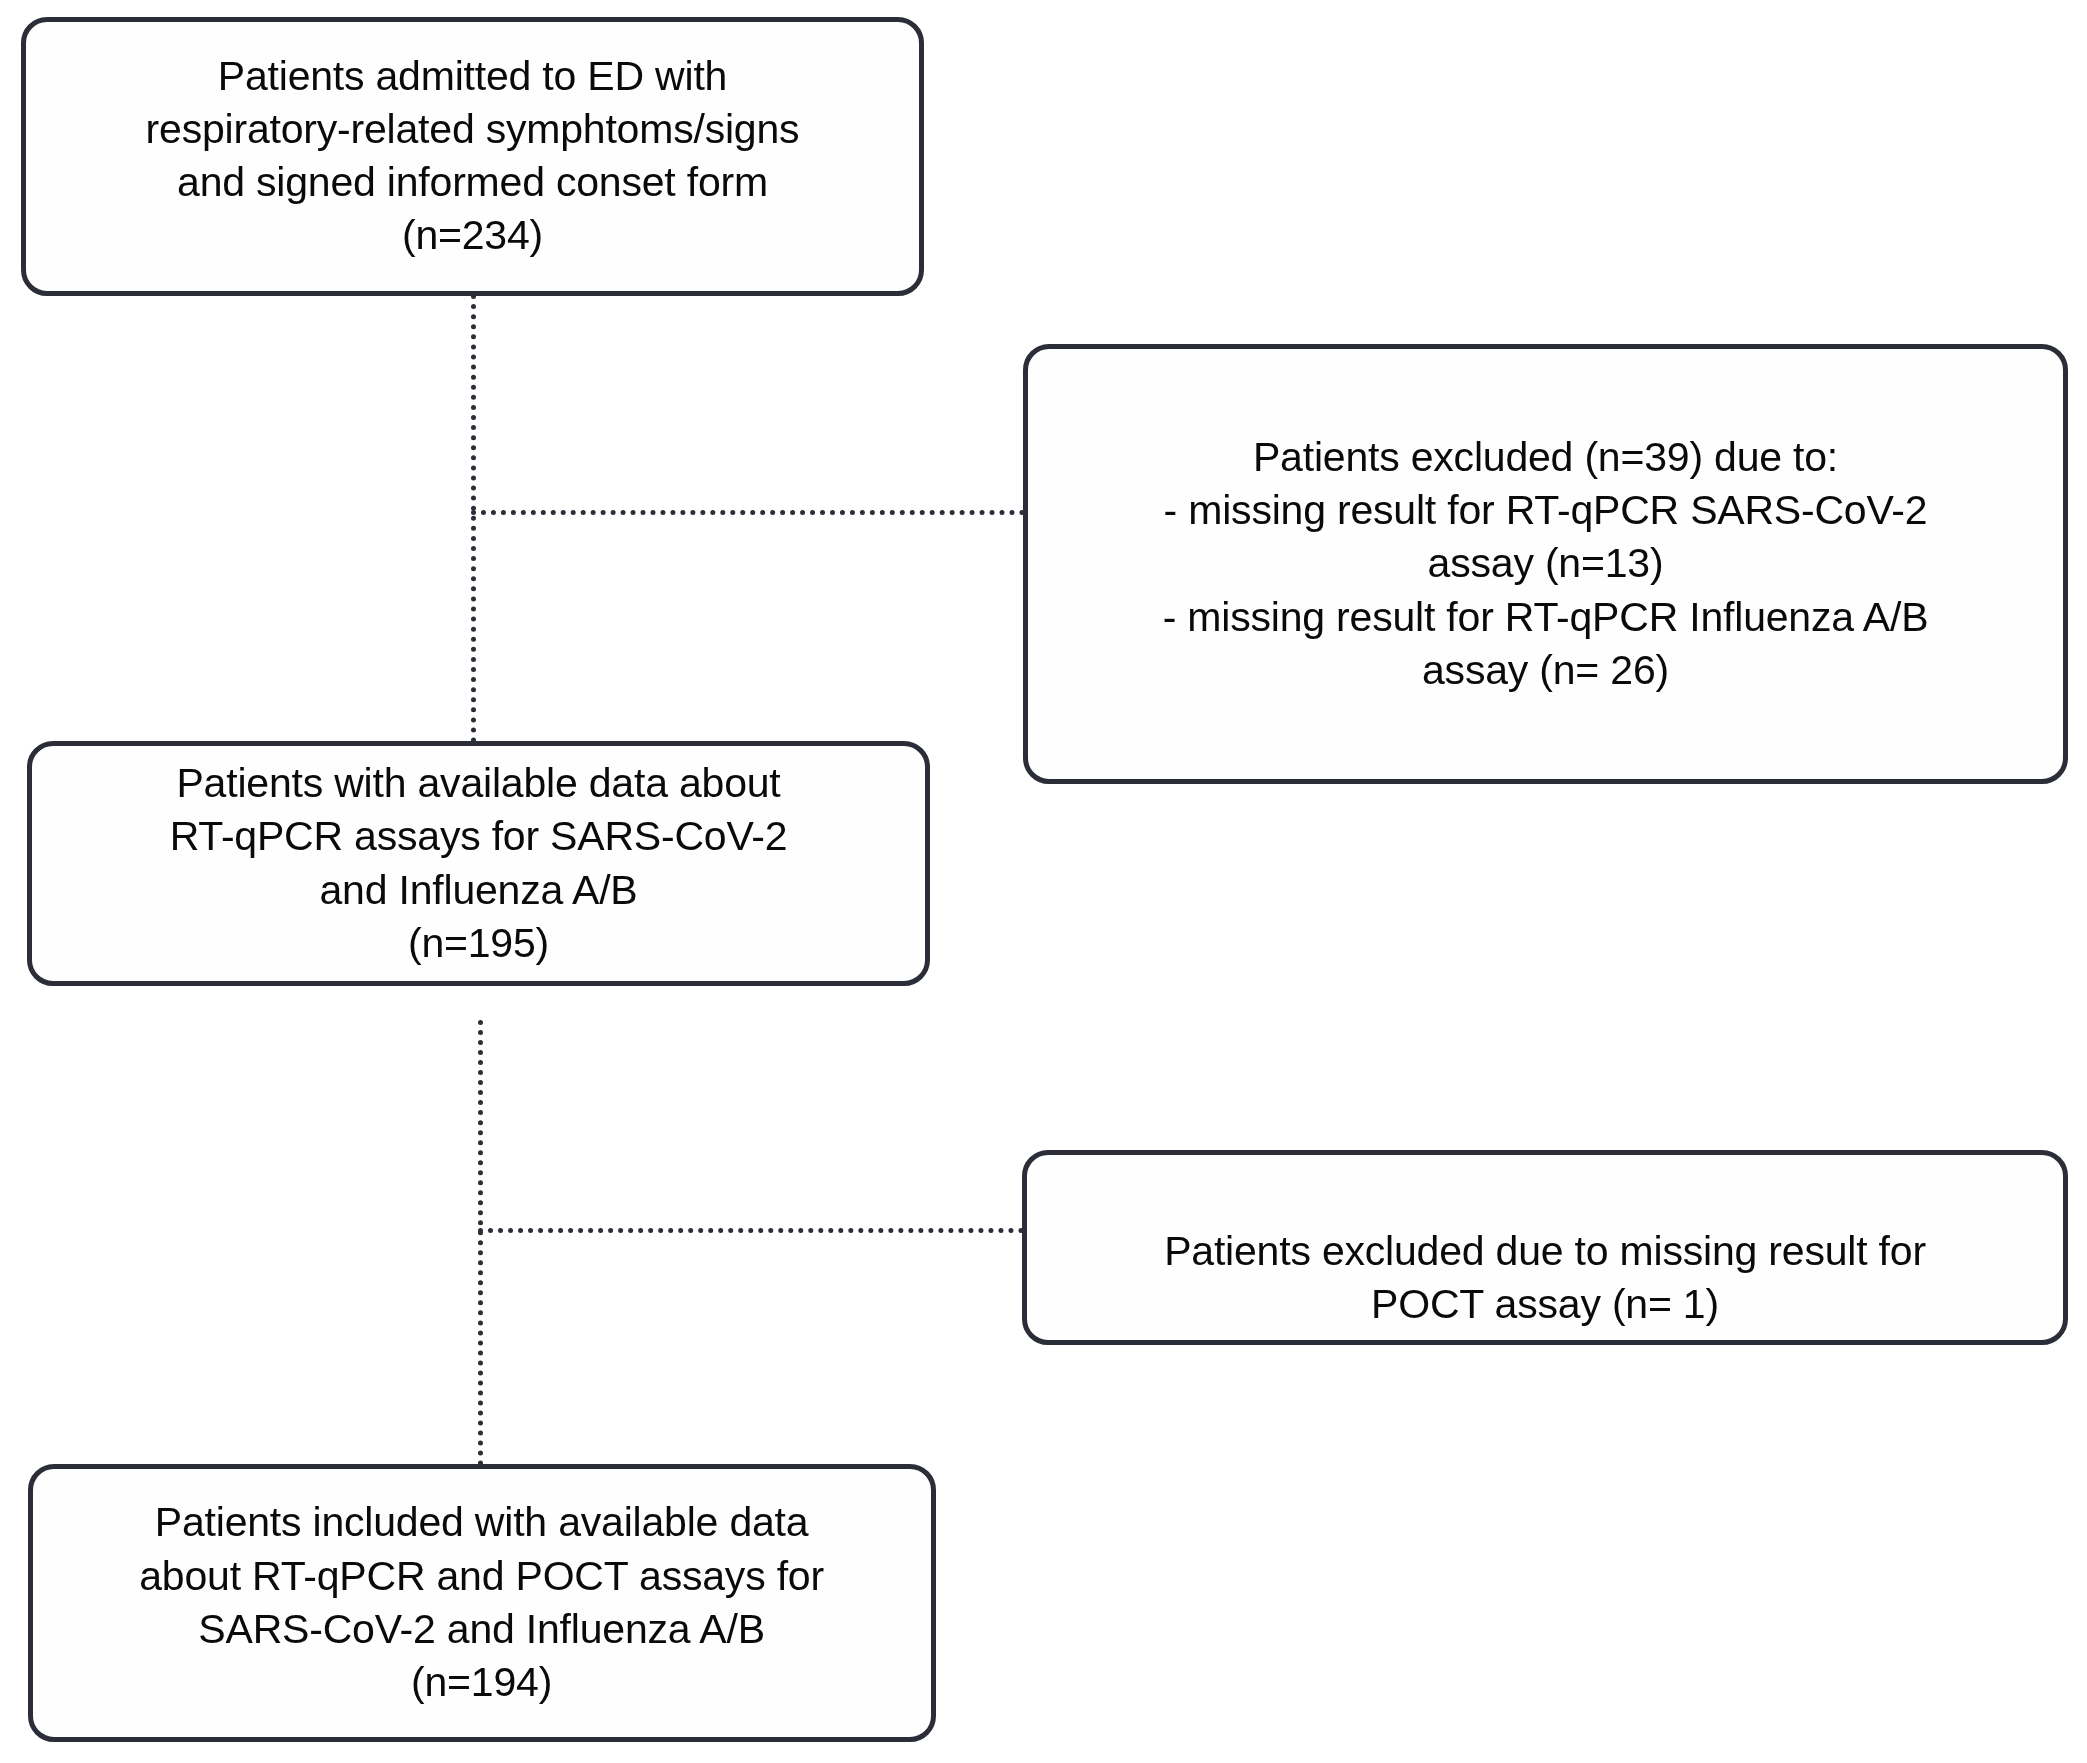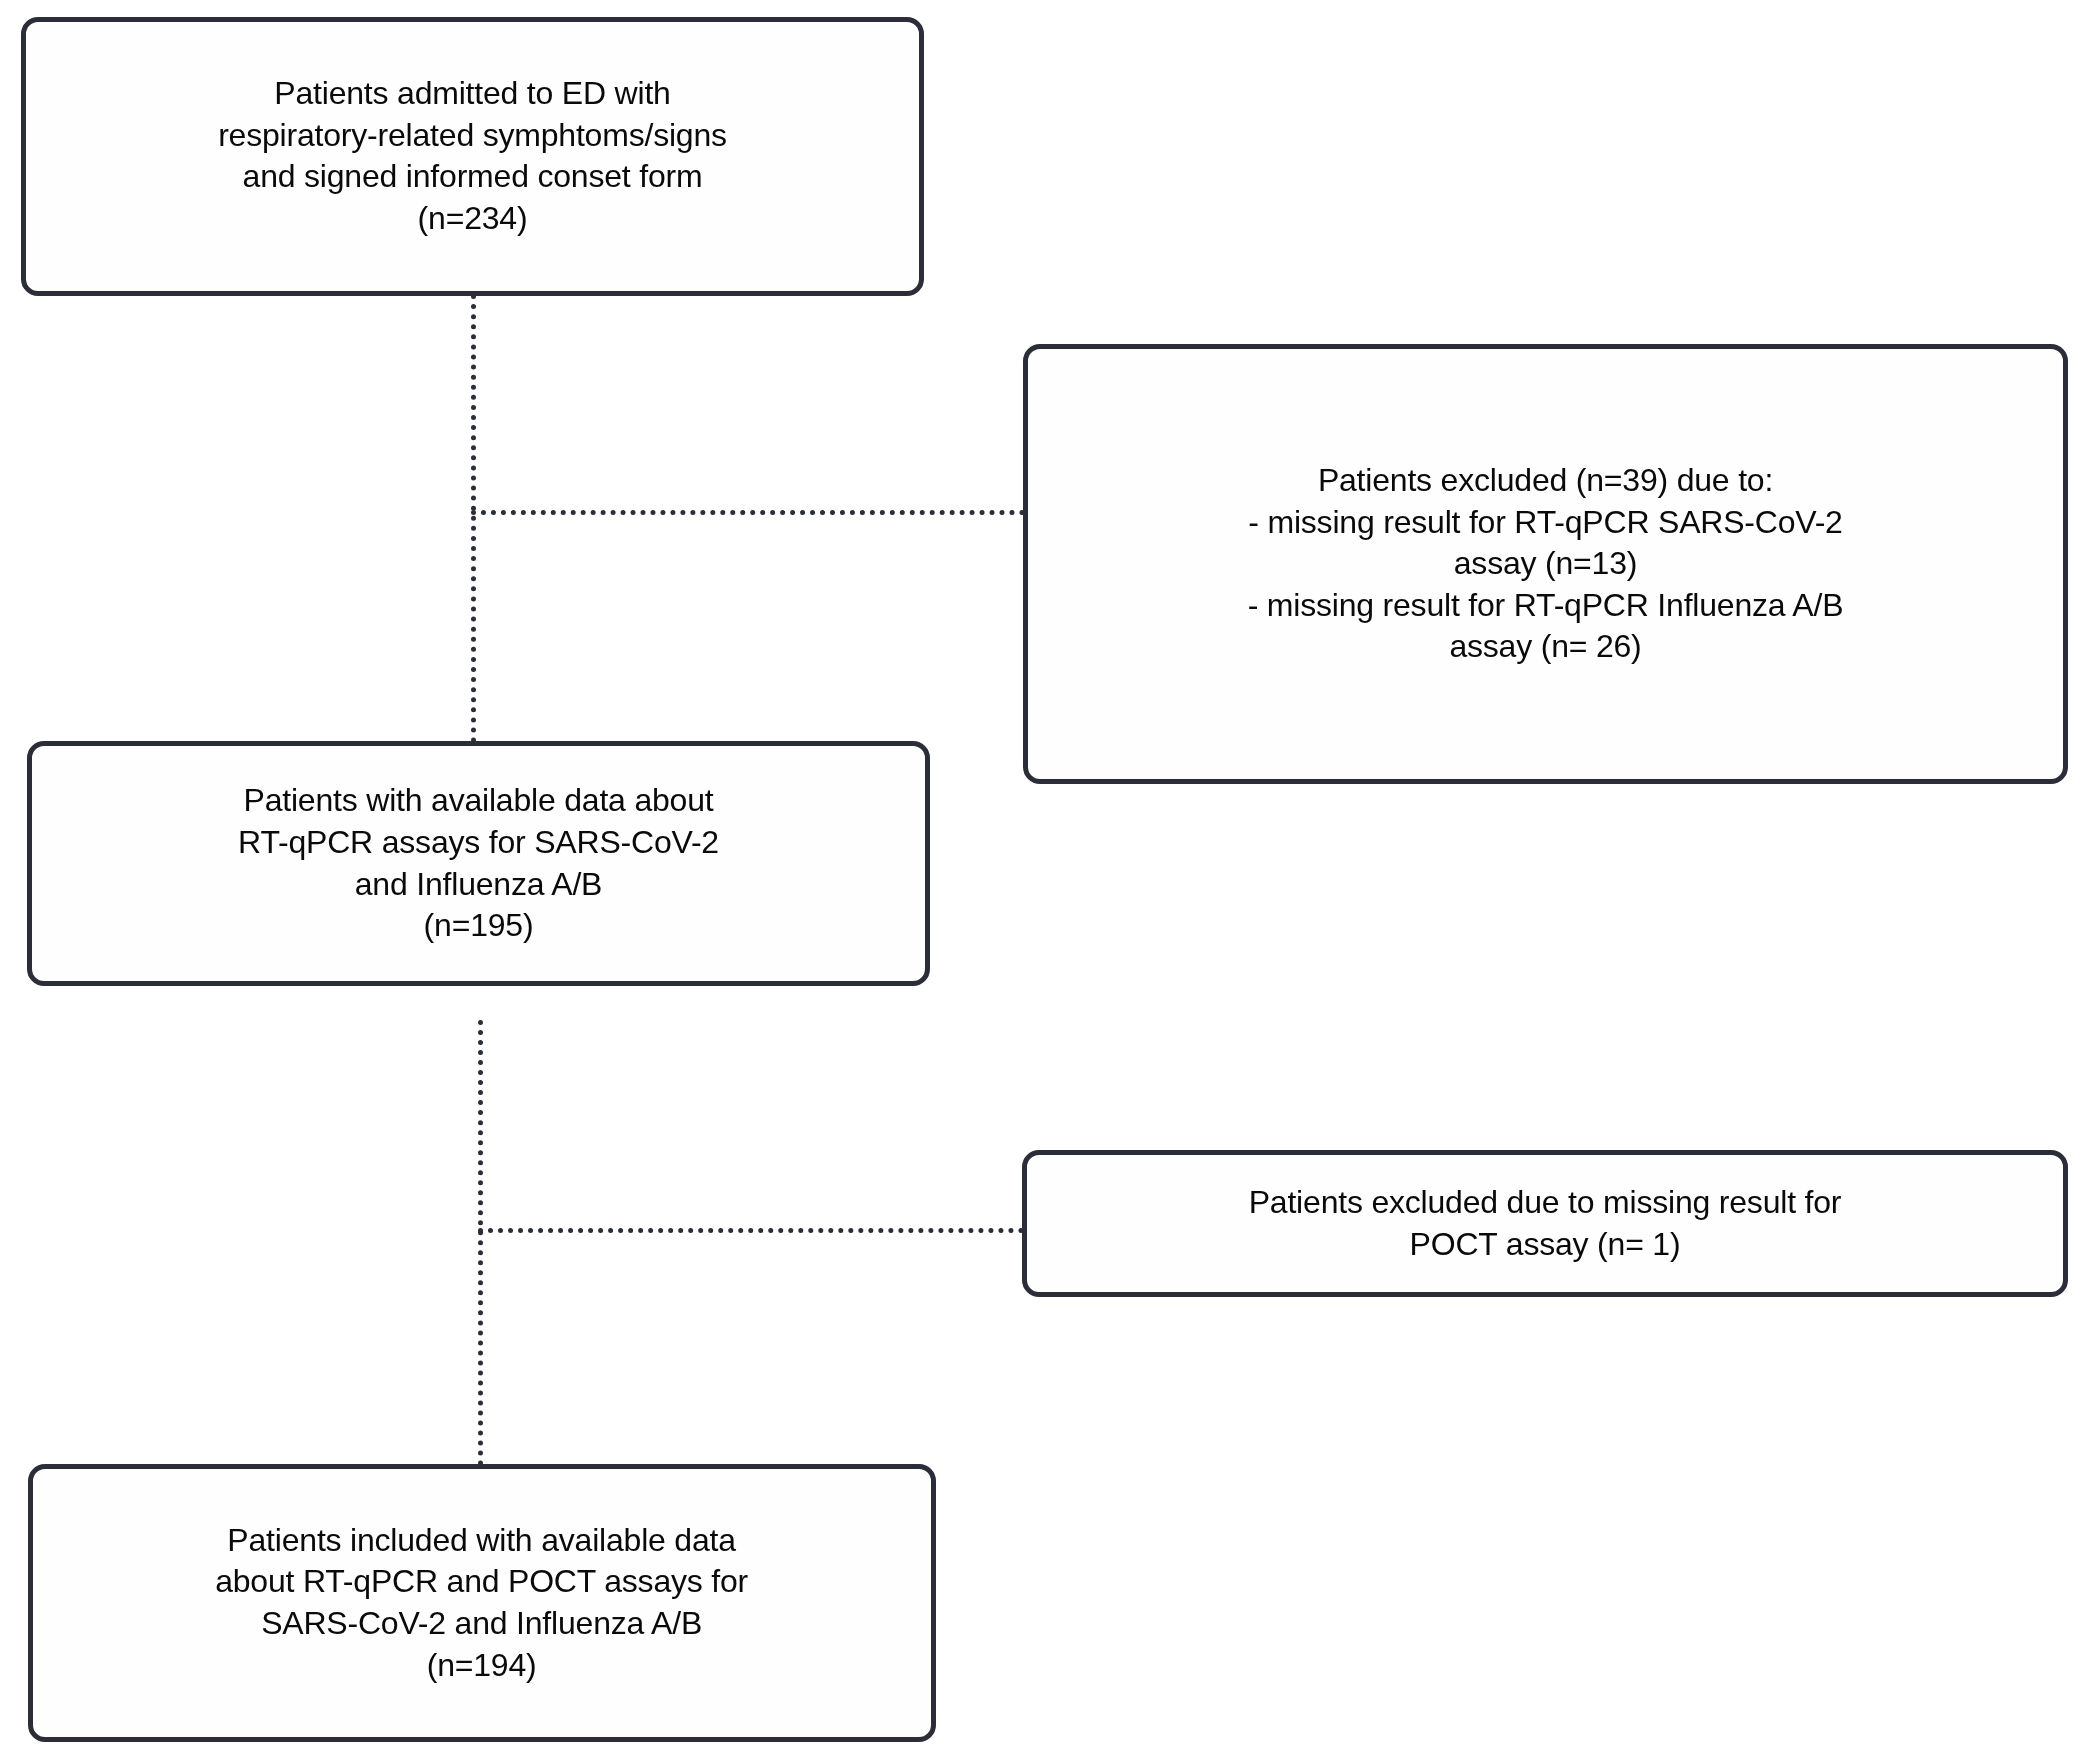"Patients admitted to ED with" .flow-box { border-radius: 17px -> 26px; font-size: 32px -> 41px }
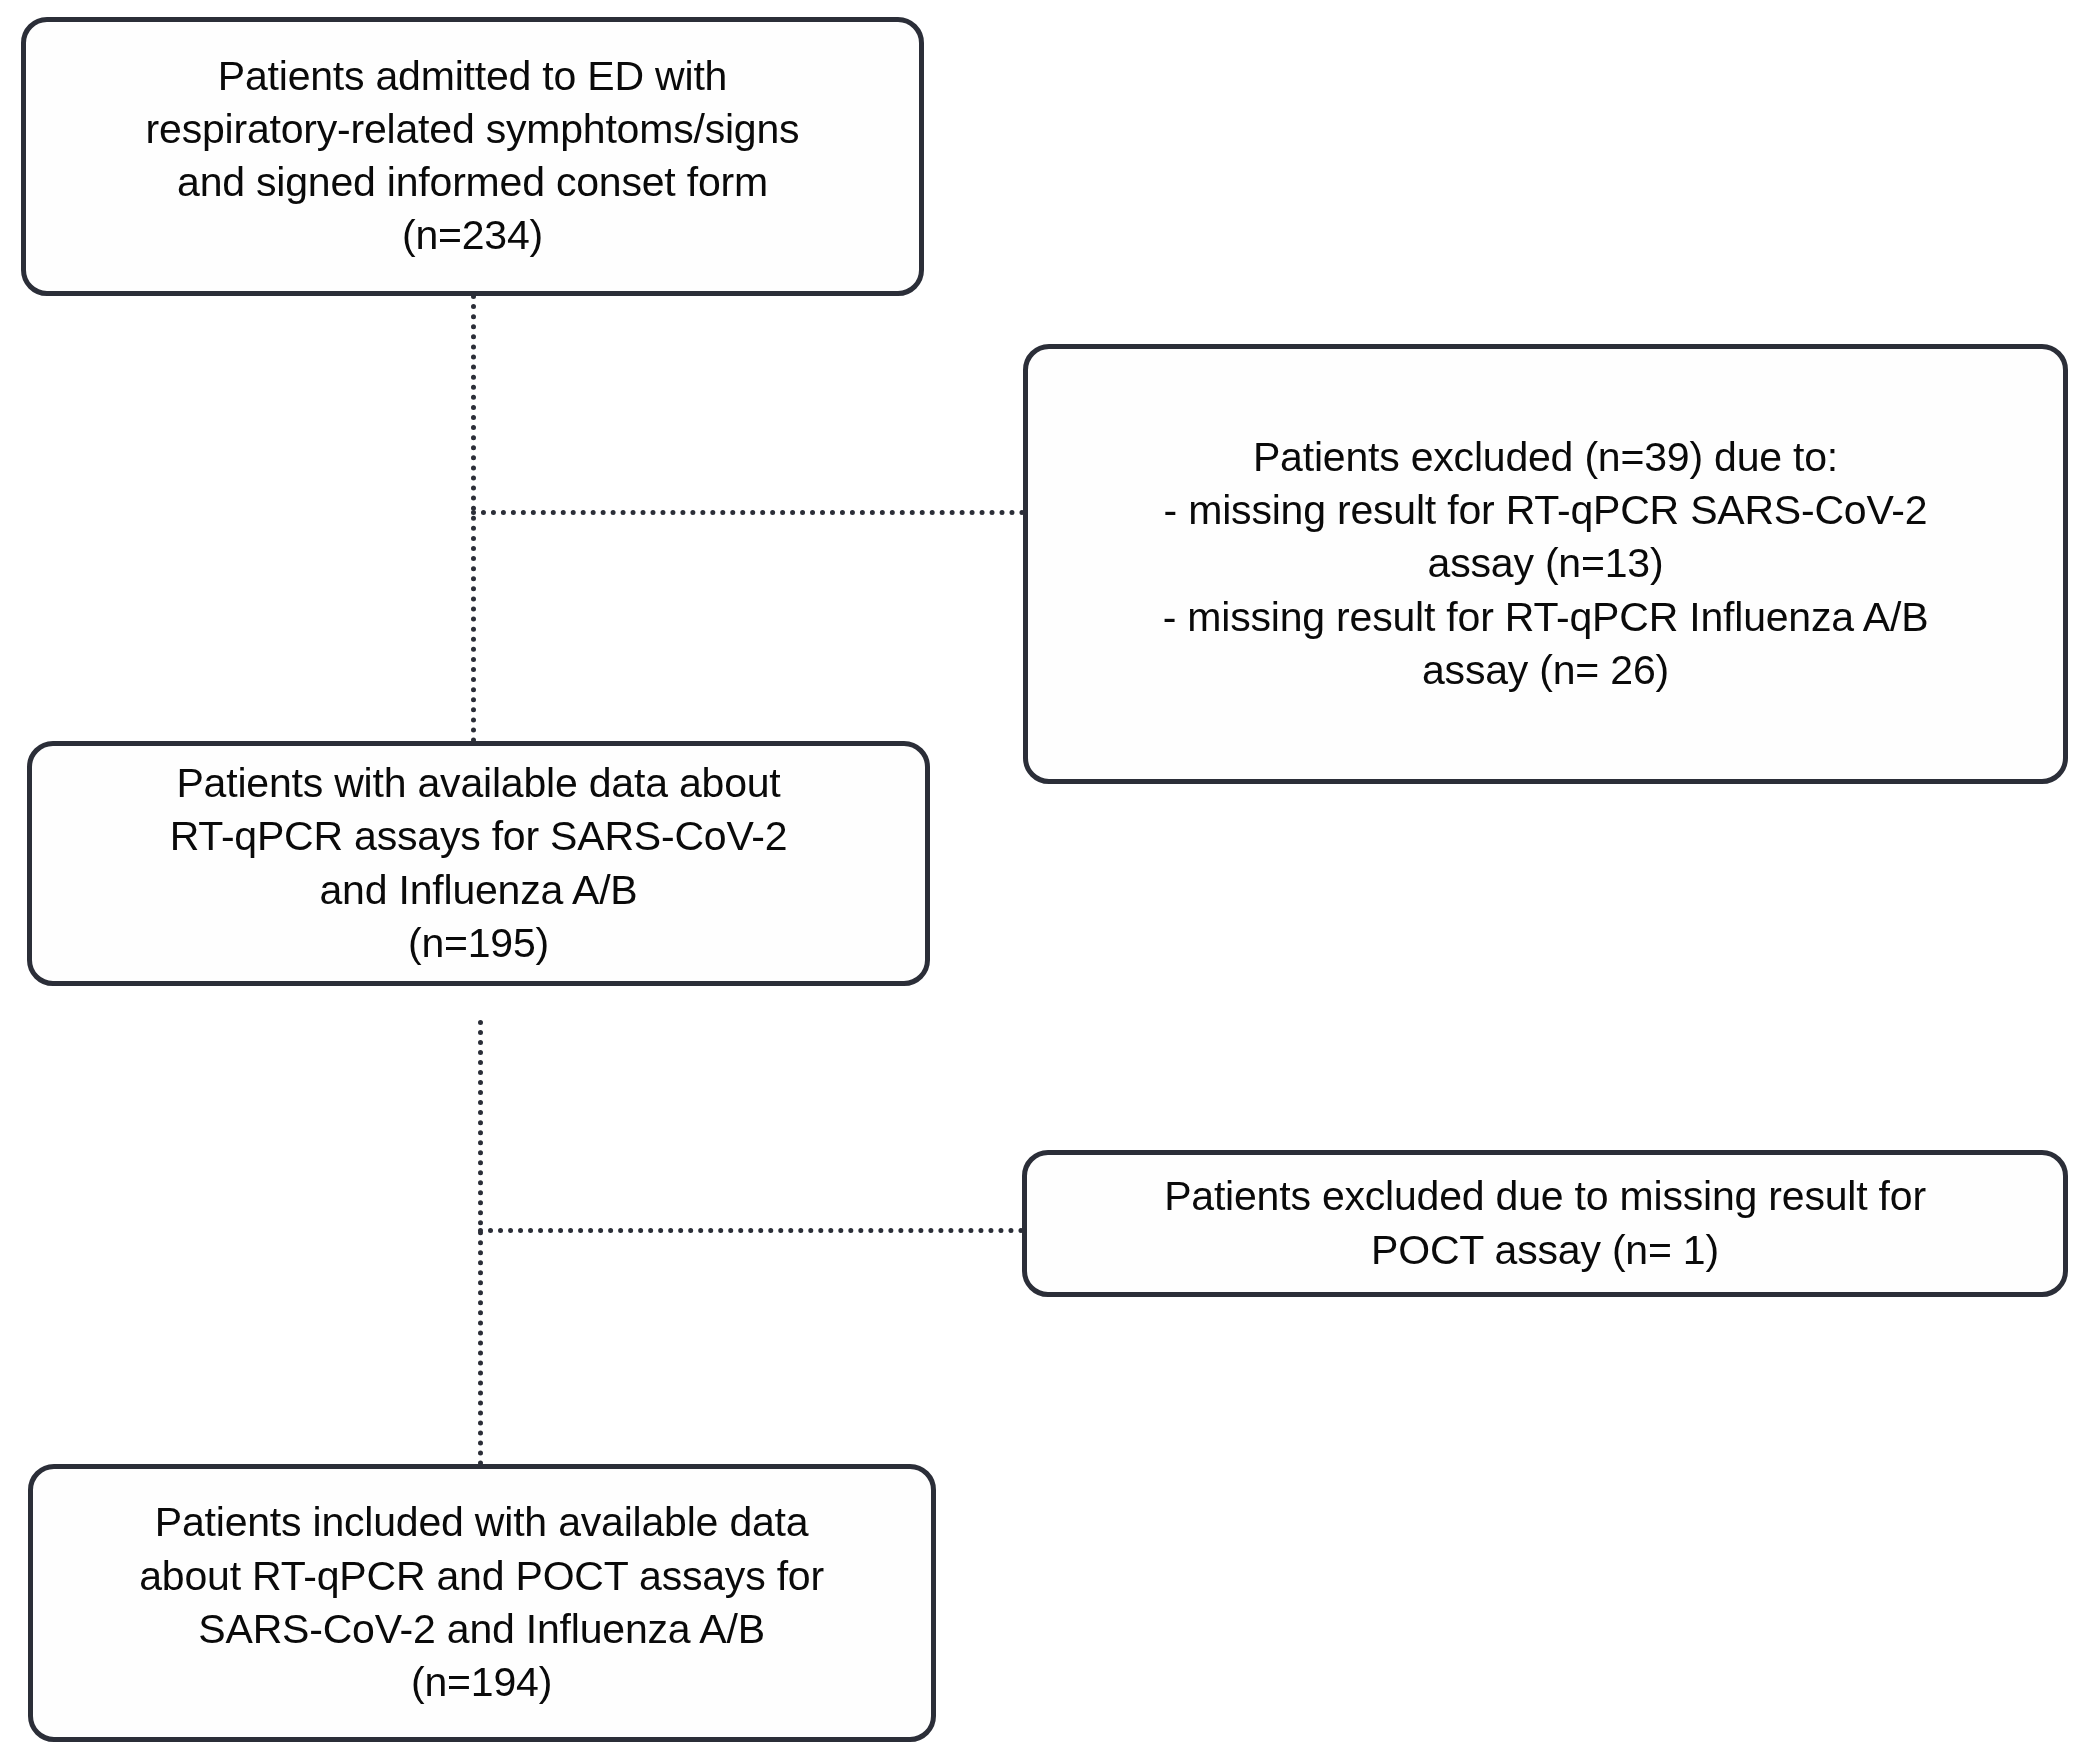"Patients excluded due to missing" #box-excluded-2 { align-items: none -> flex-end; height: 147px -> 195px }
